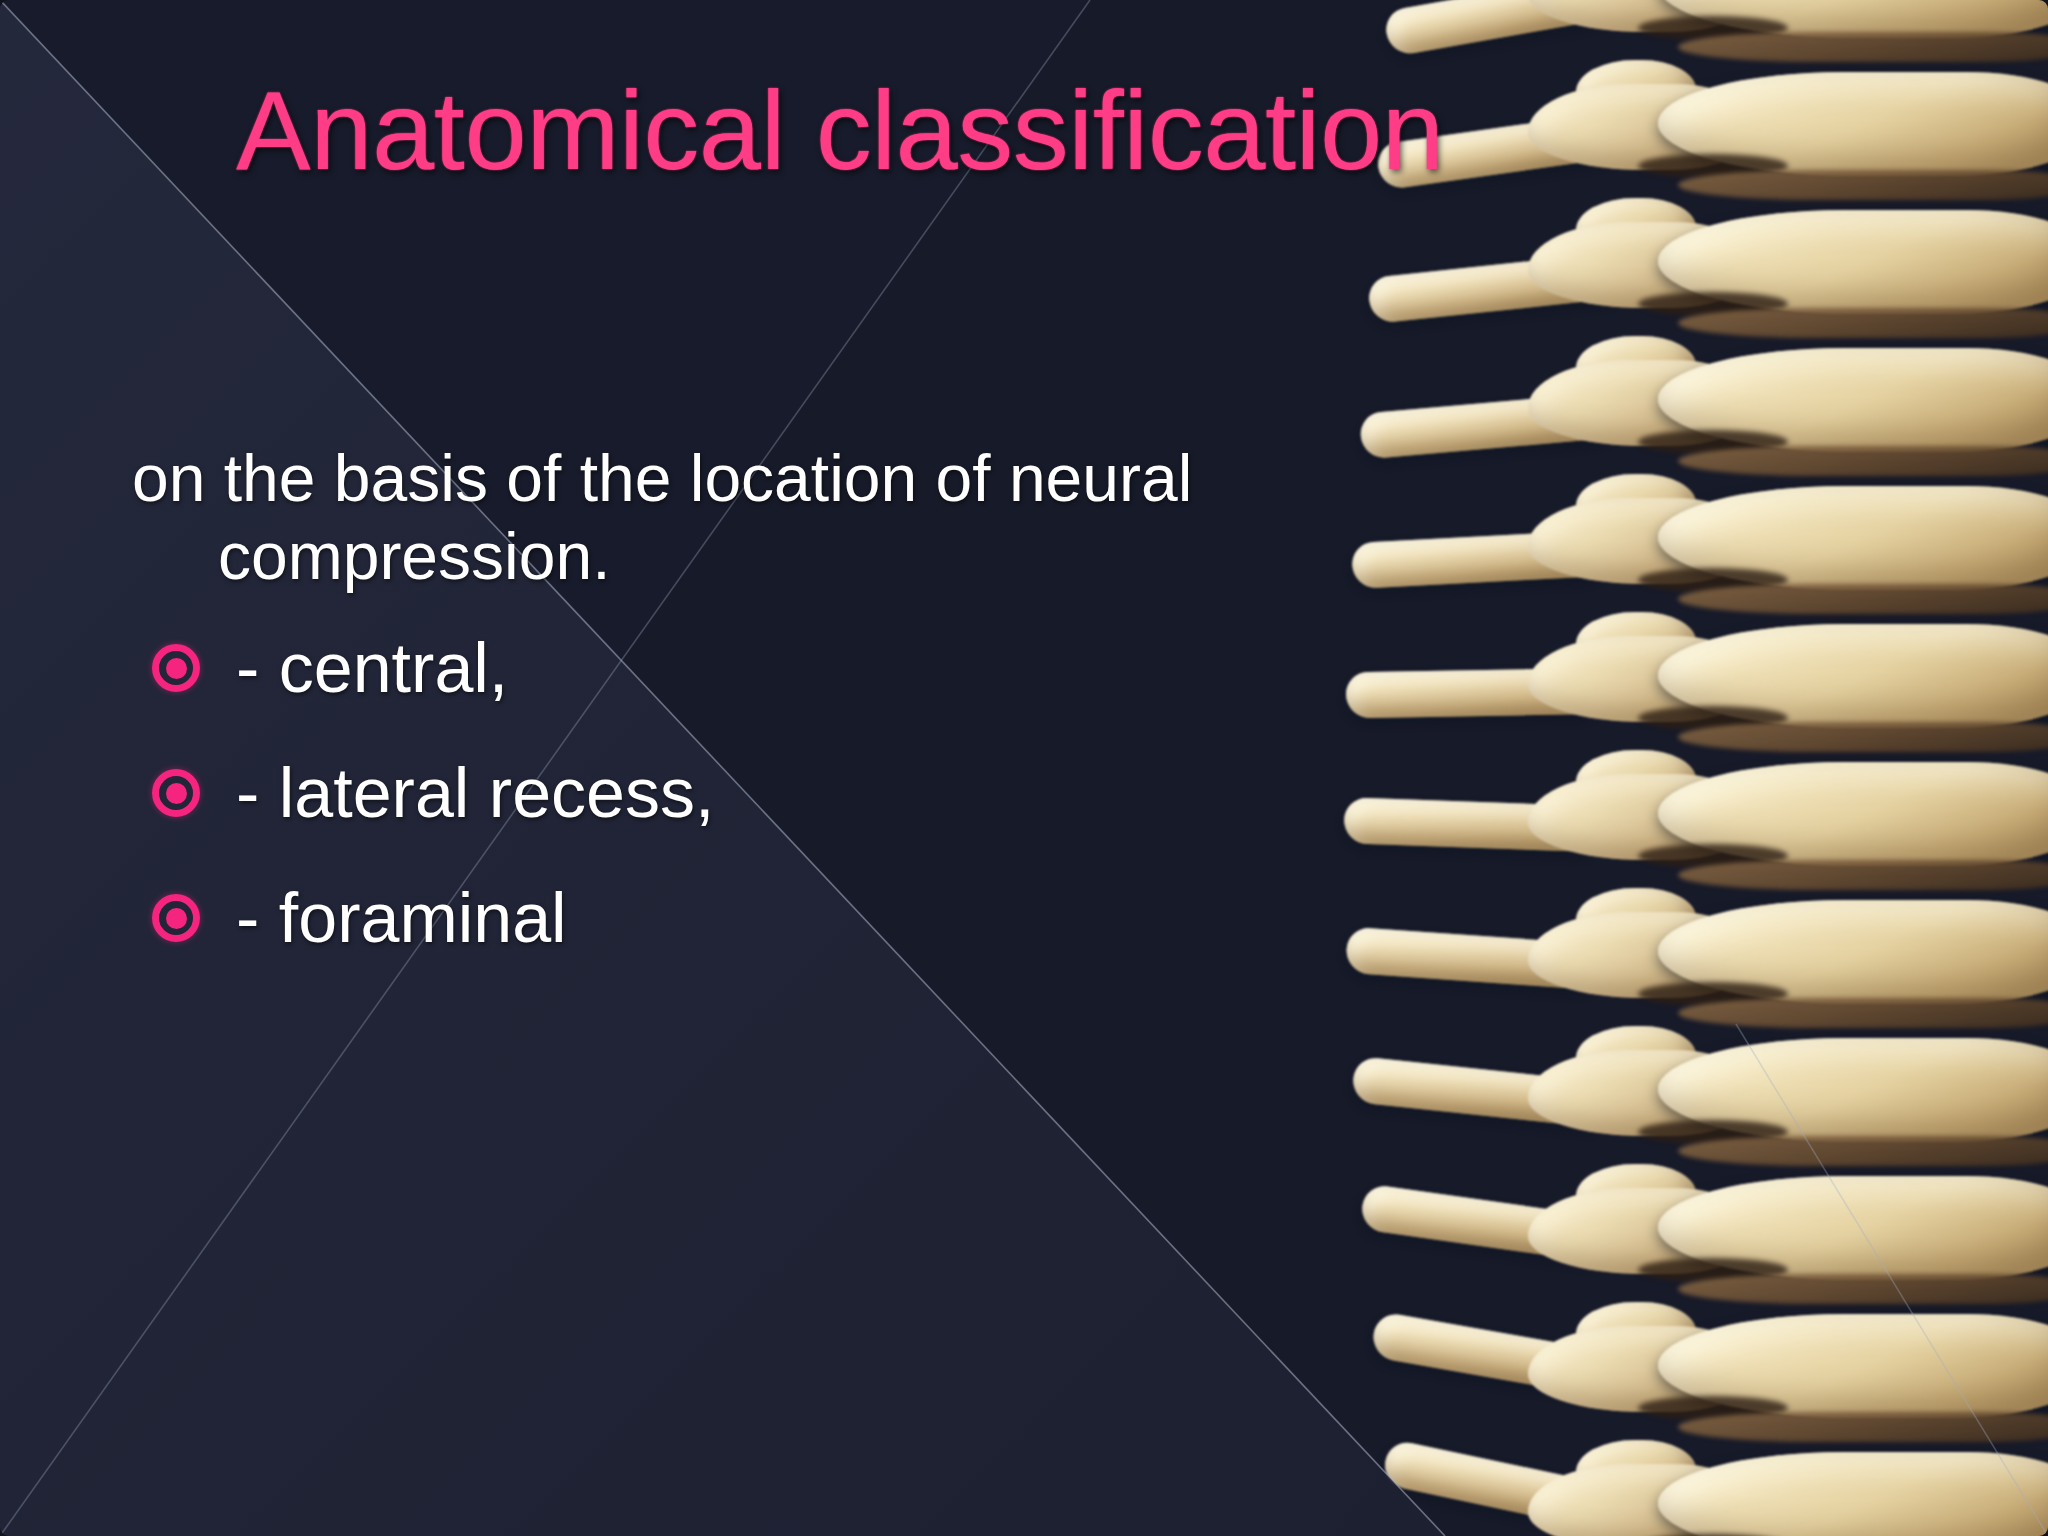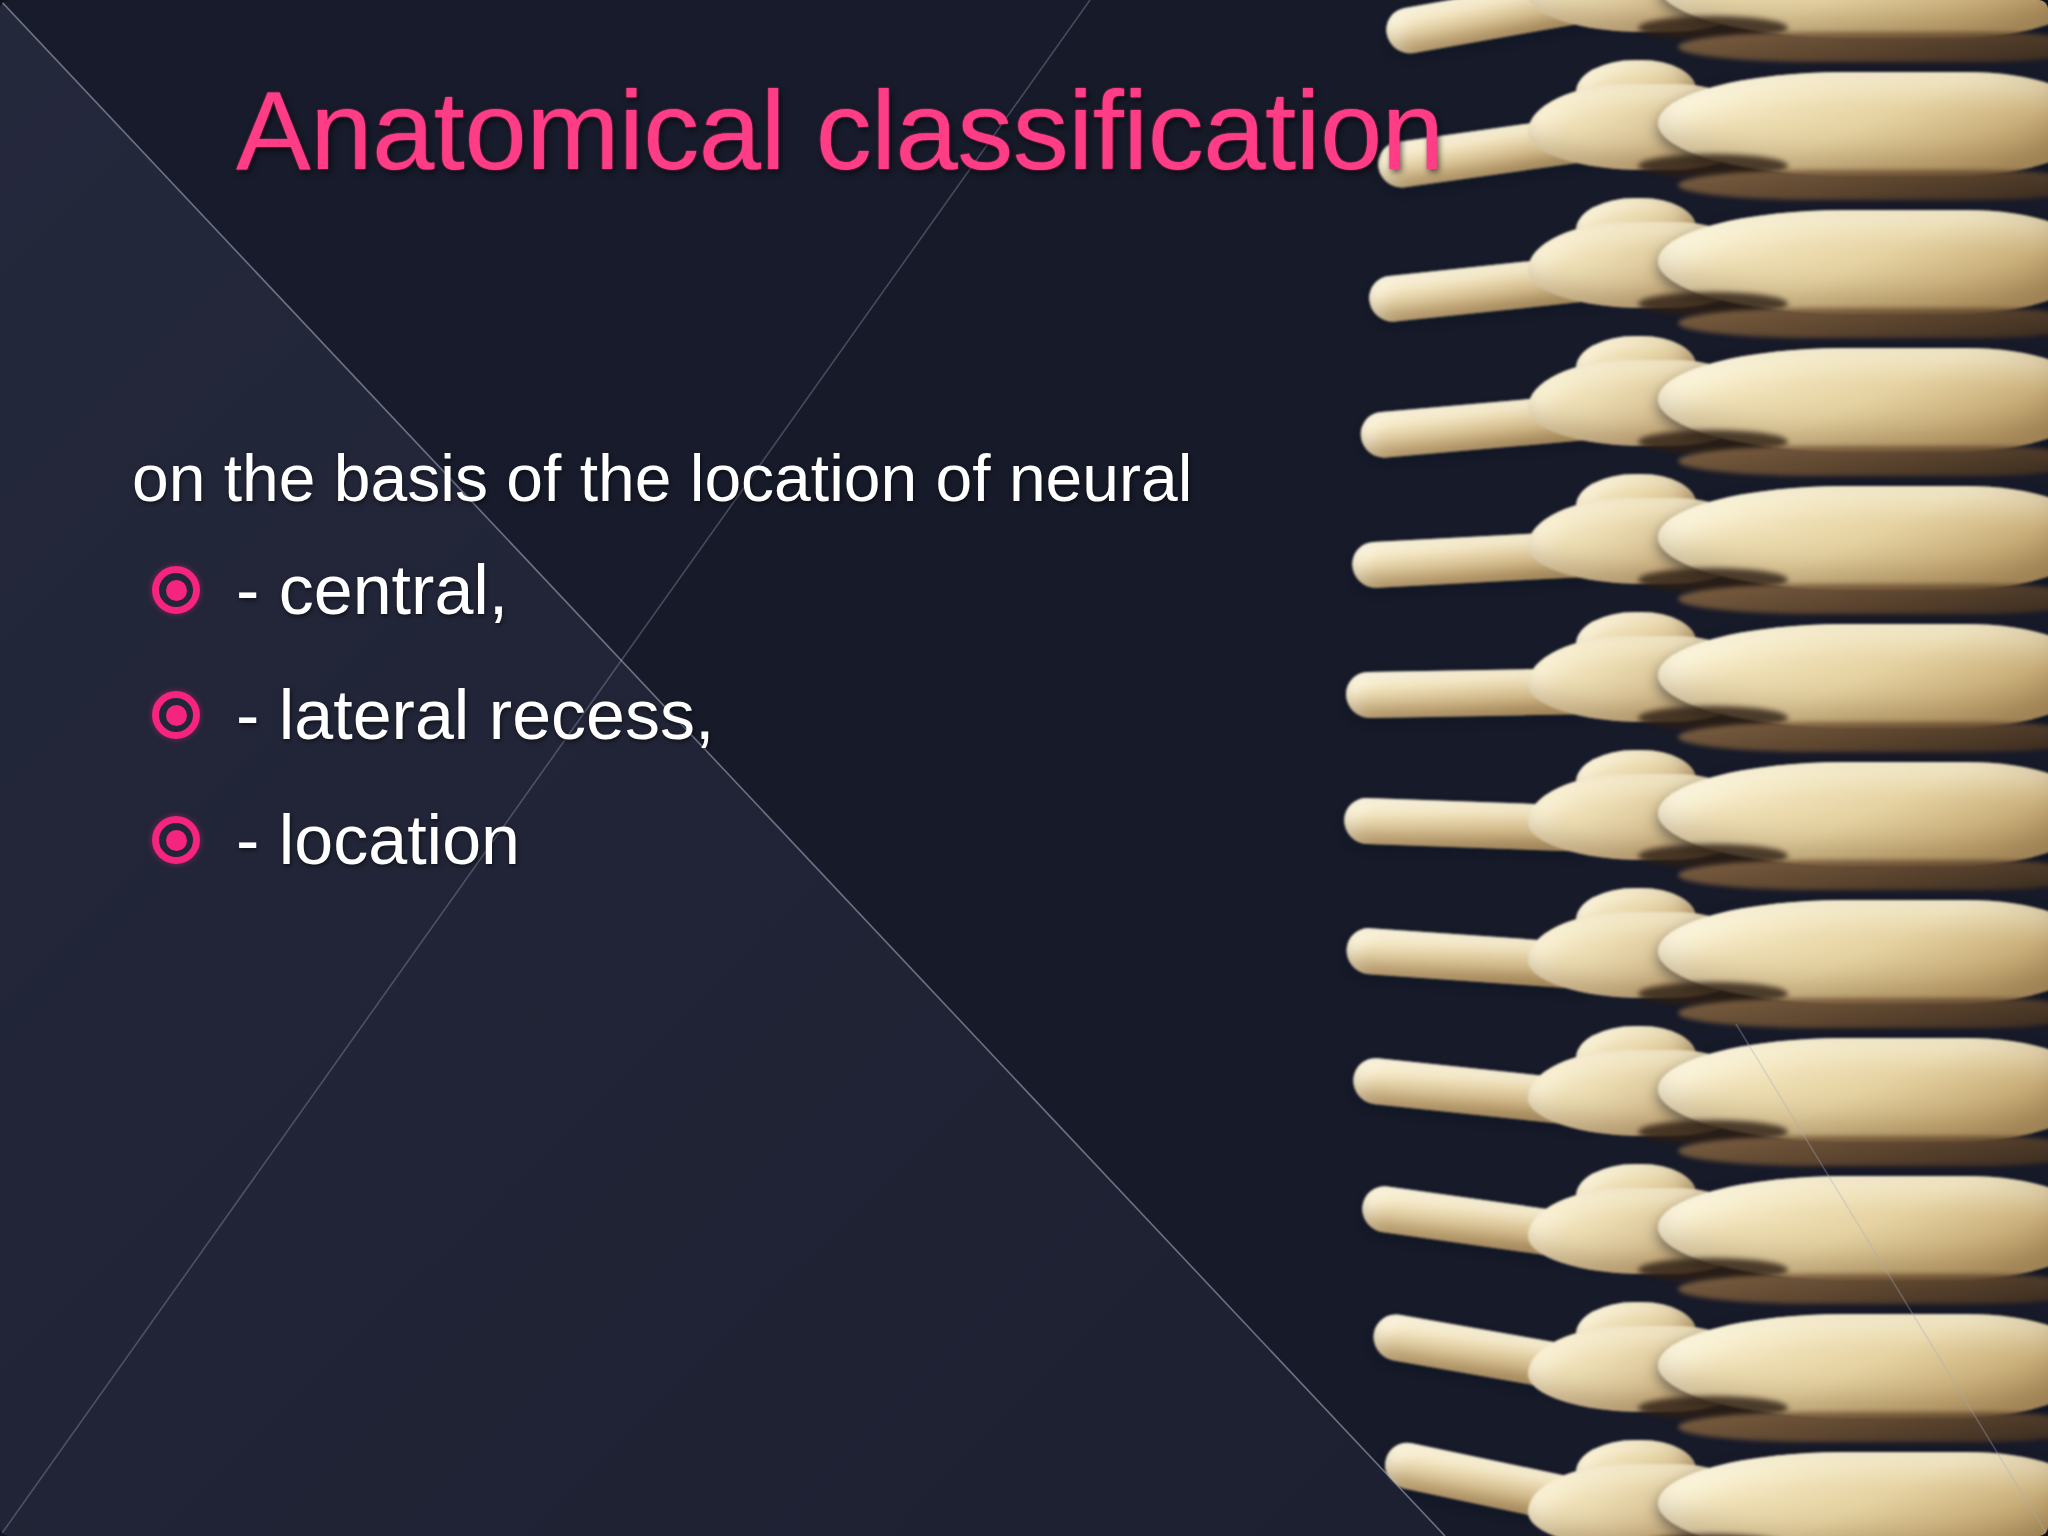"compression." span.cont { html: none -> <span>compression.</span> }
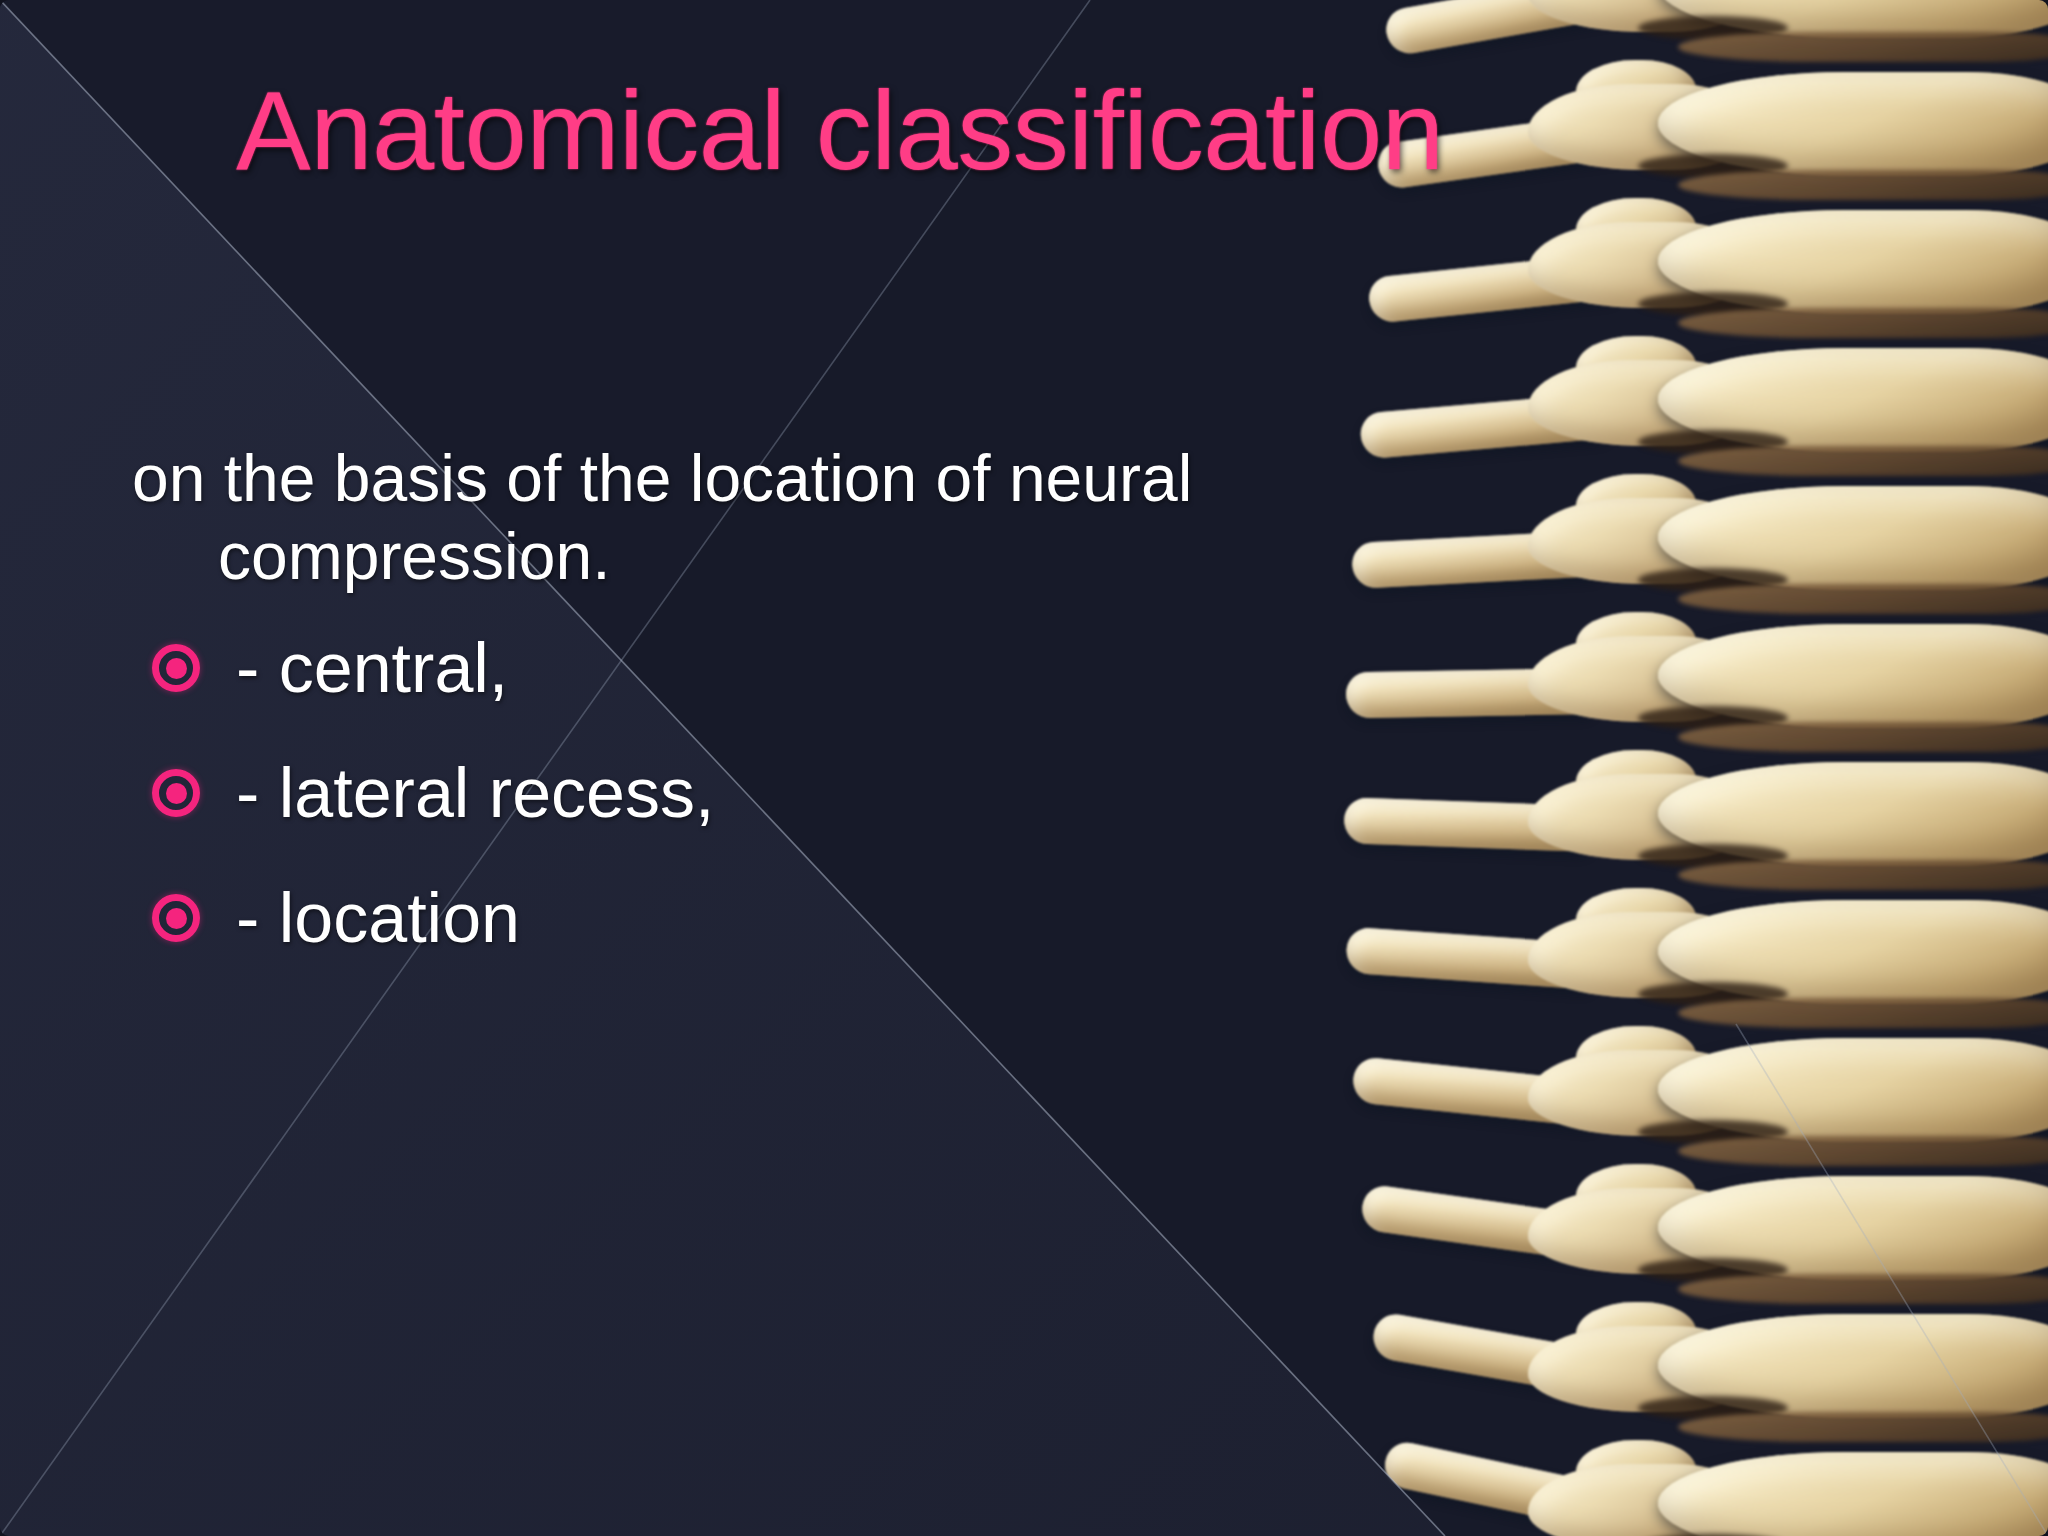"- location" span.bullet-text { text: location -> foraminal }
